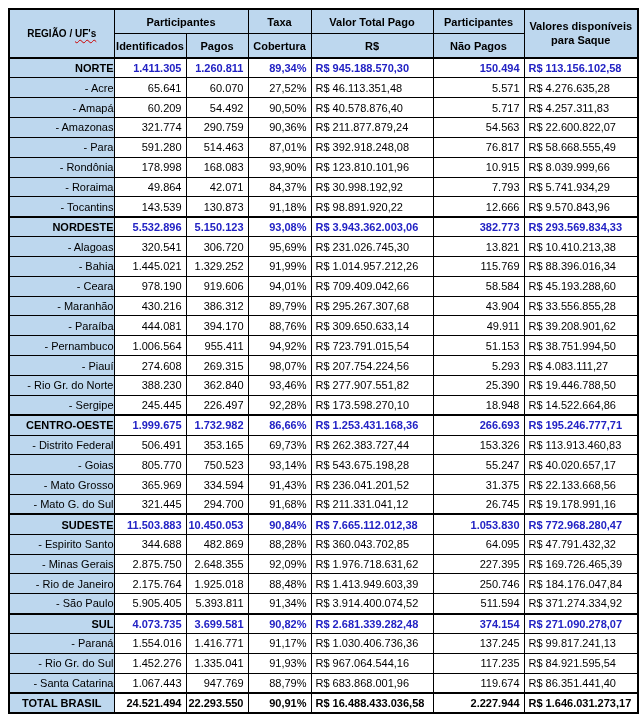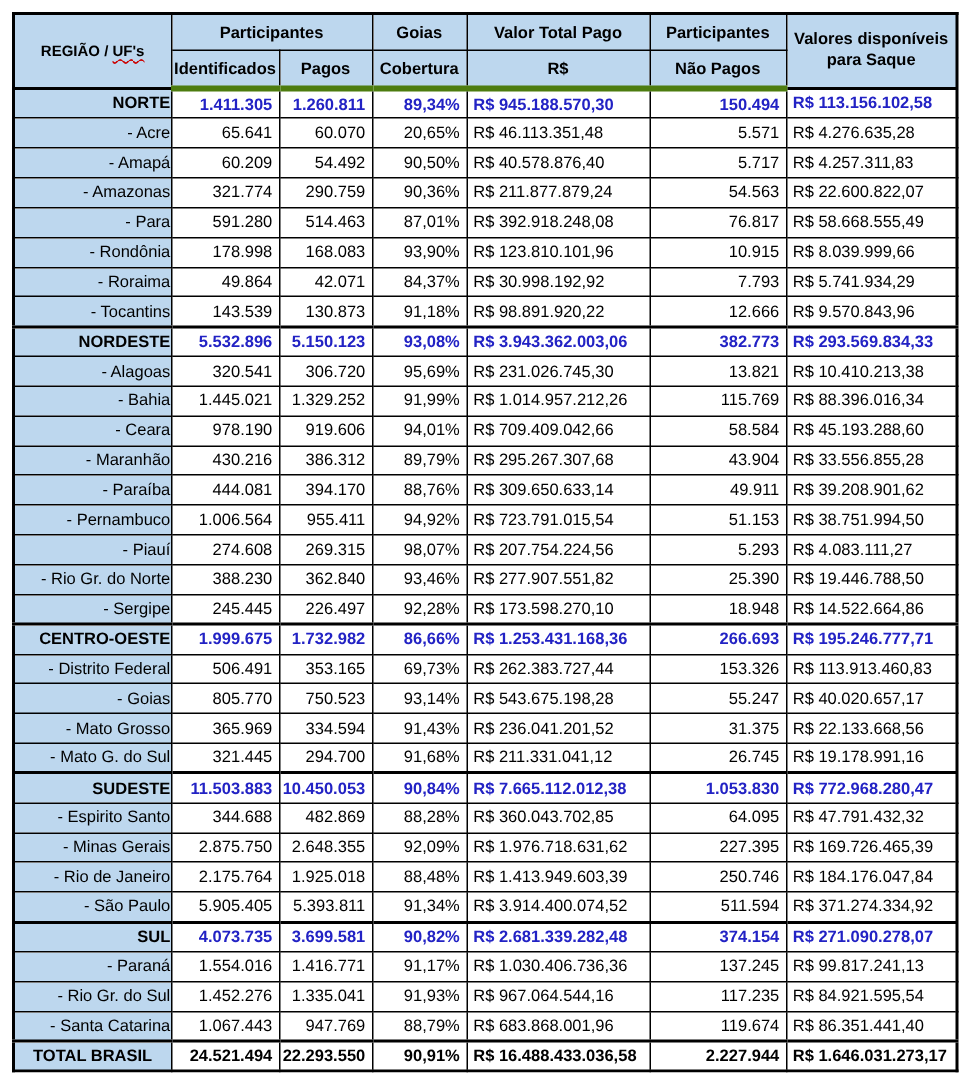"Goias" th { text: Goias -> Taxa }
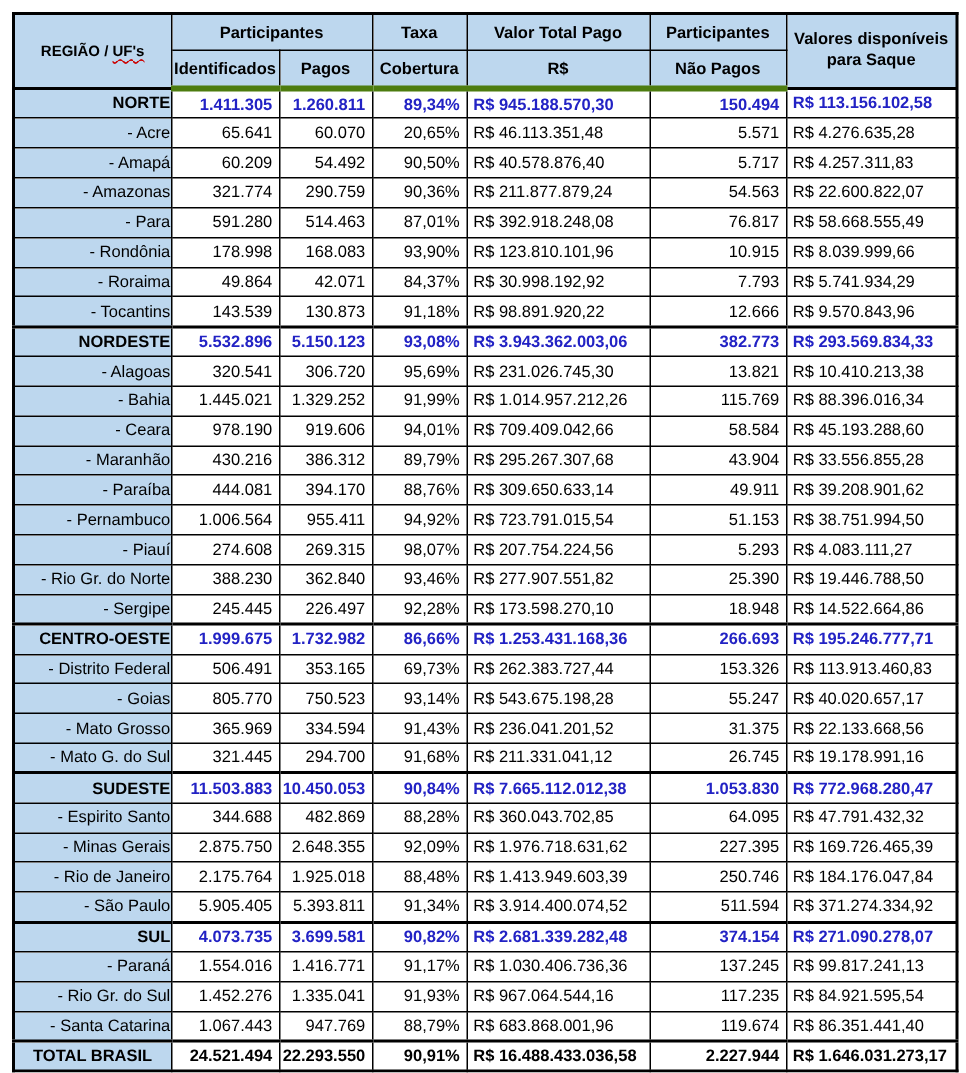"Identificados" thead tr:last-child th { border-bottom: 4px solid #4d7c0f -> 1px solid #4d7c0f }
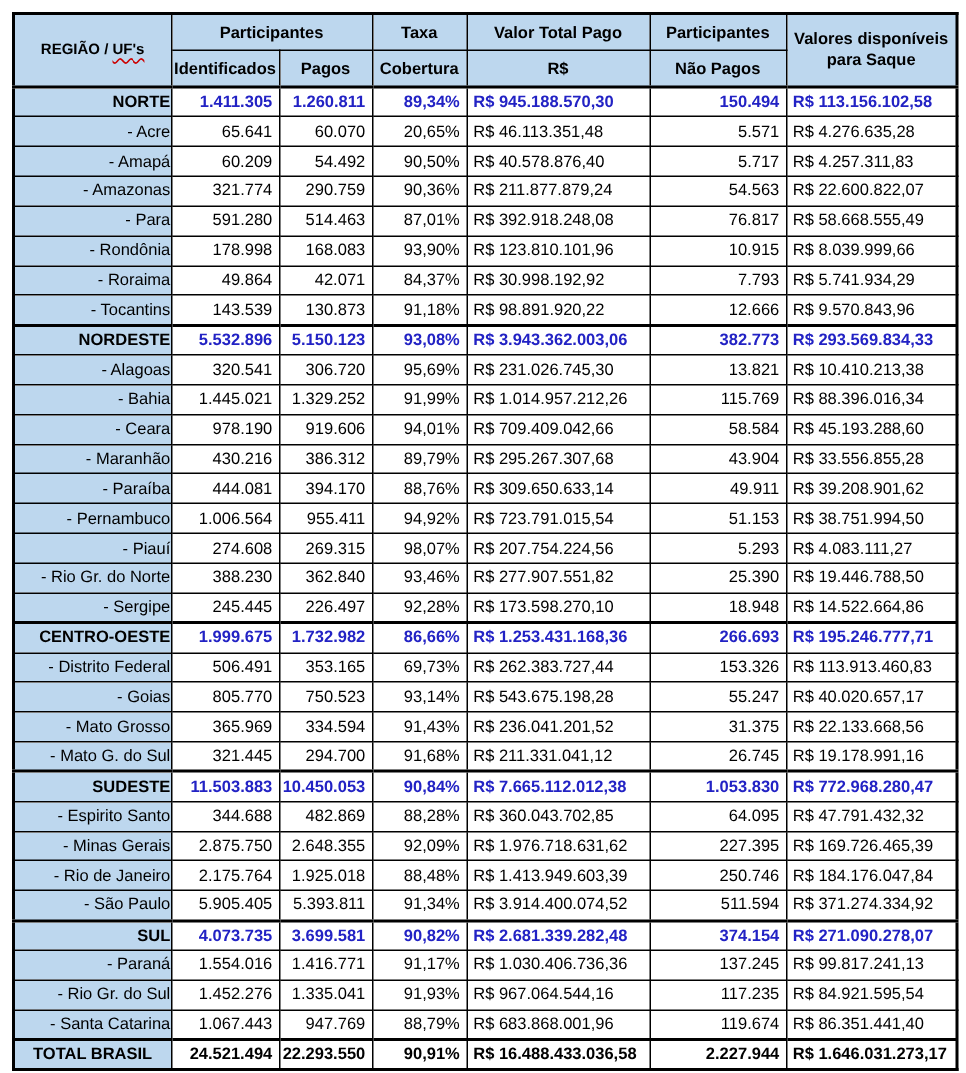"20,65%" td.pct { text: 20,65% -> 27,52% }
